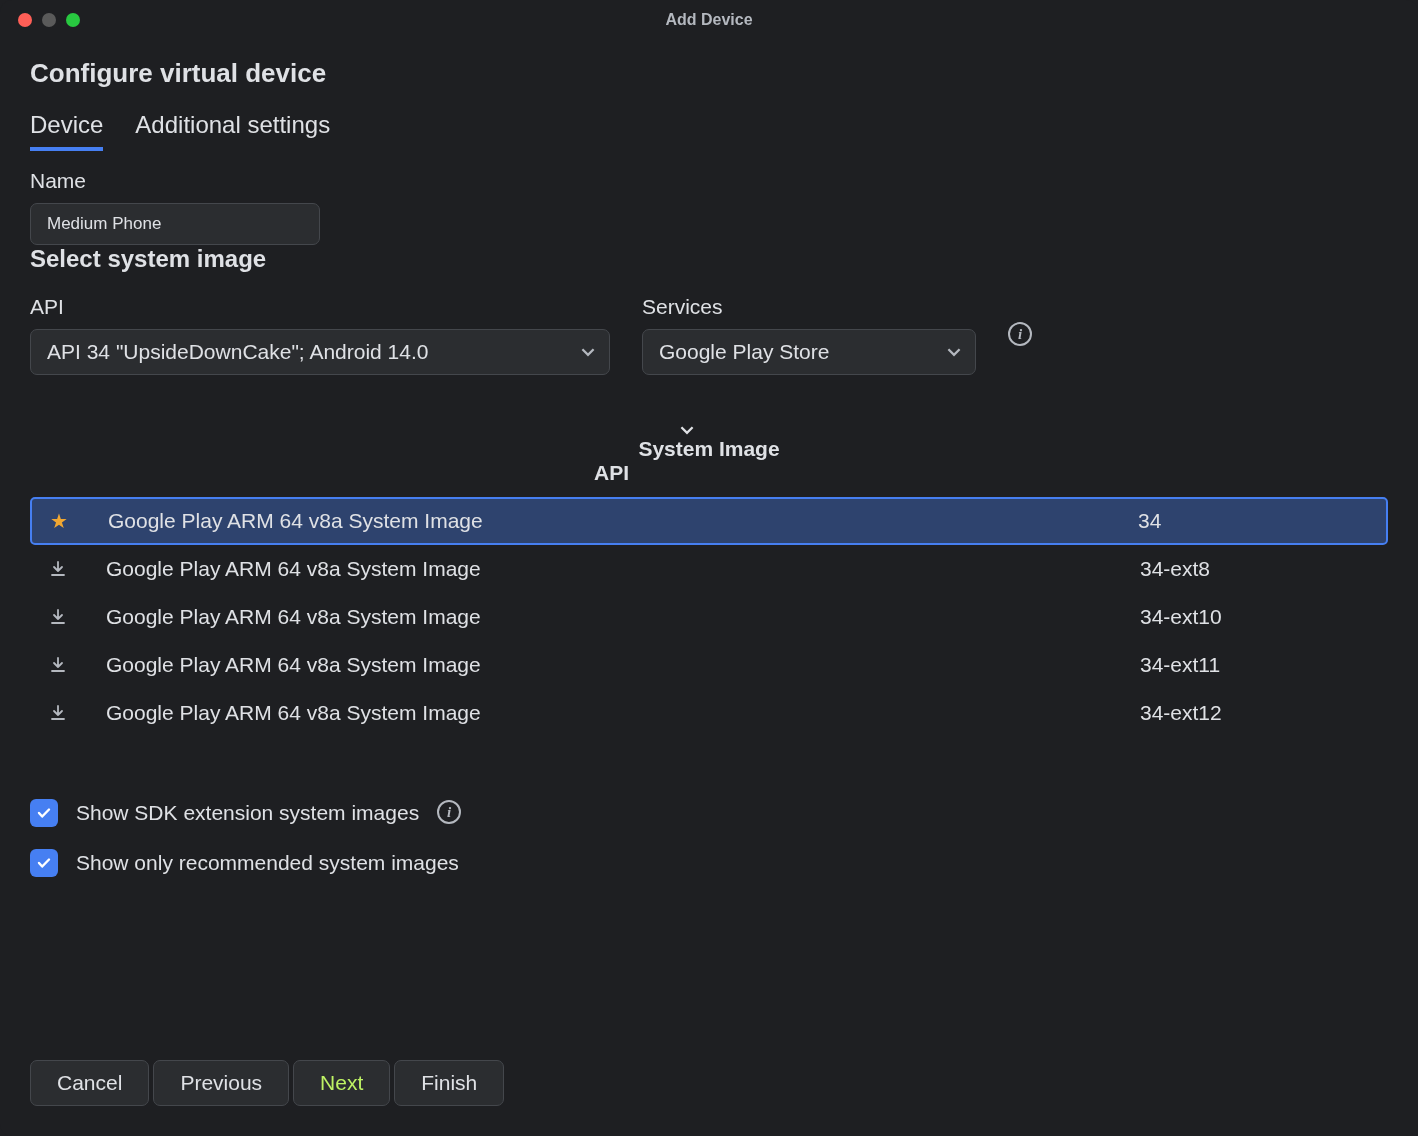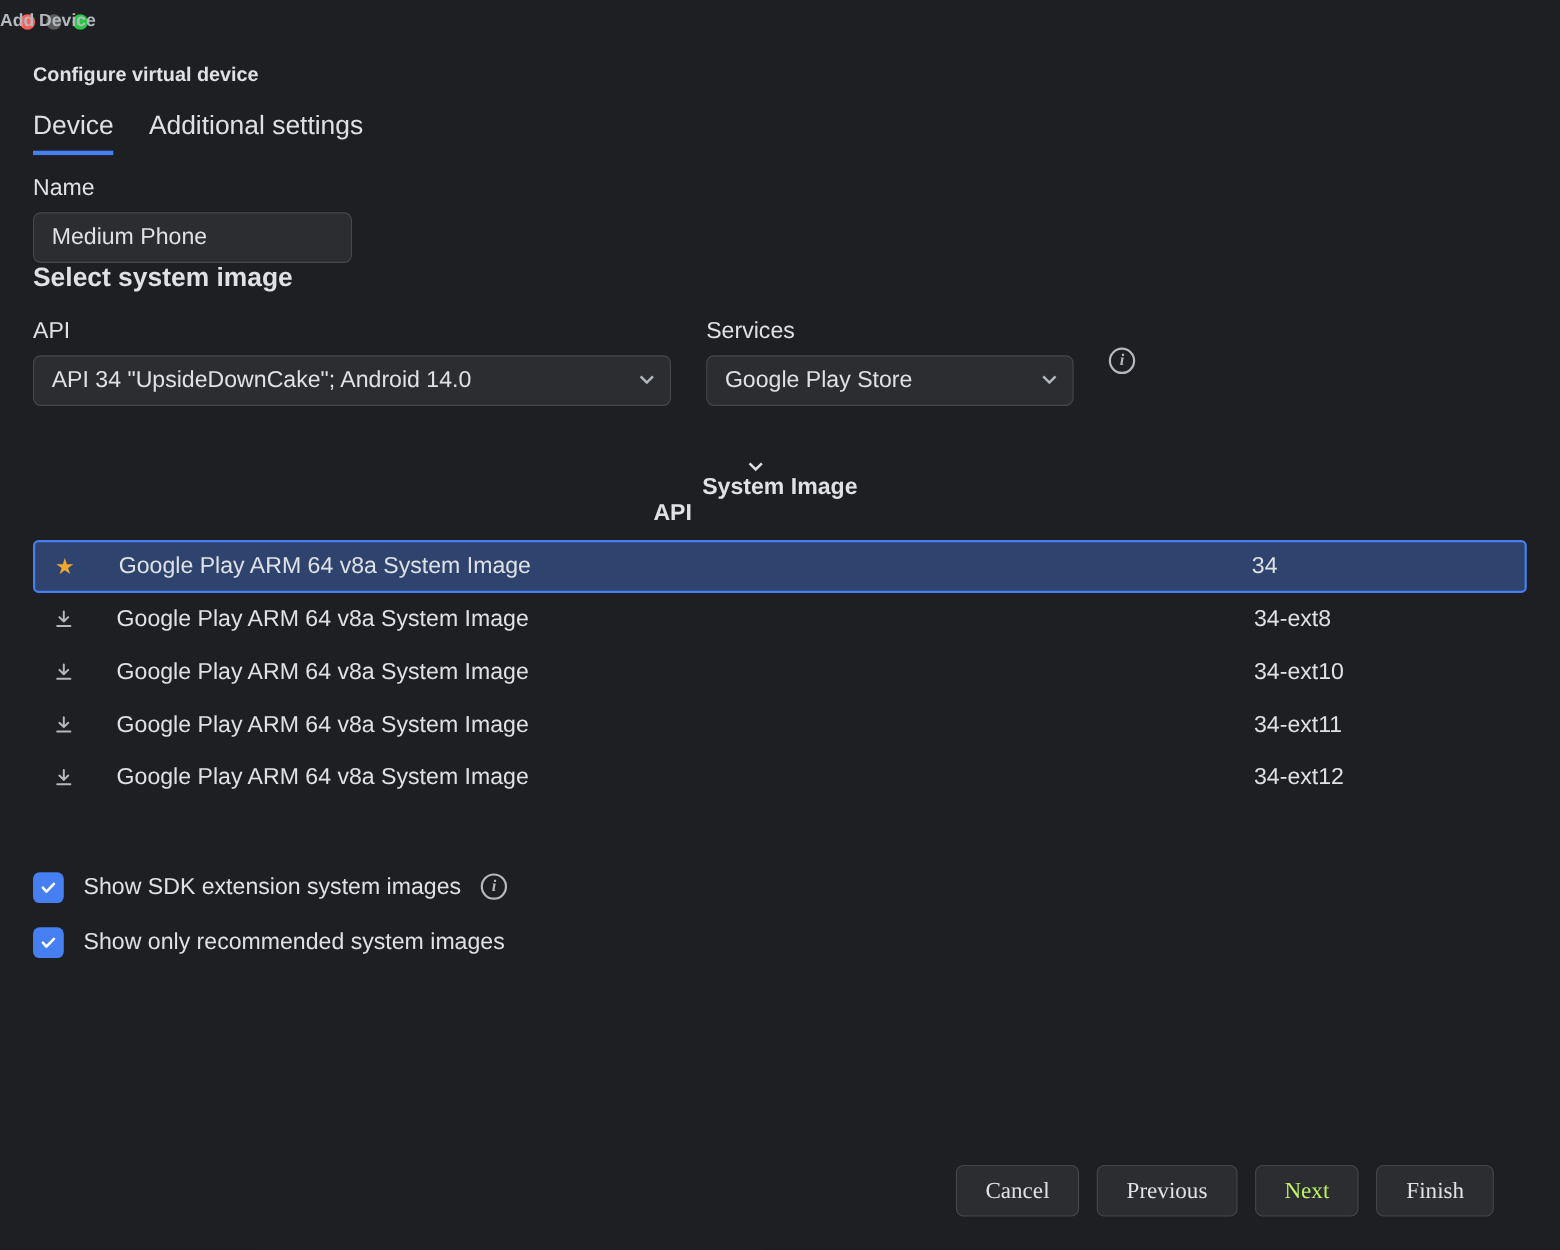"Add Device" .window-title { text-align: none -> center }
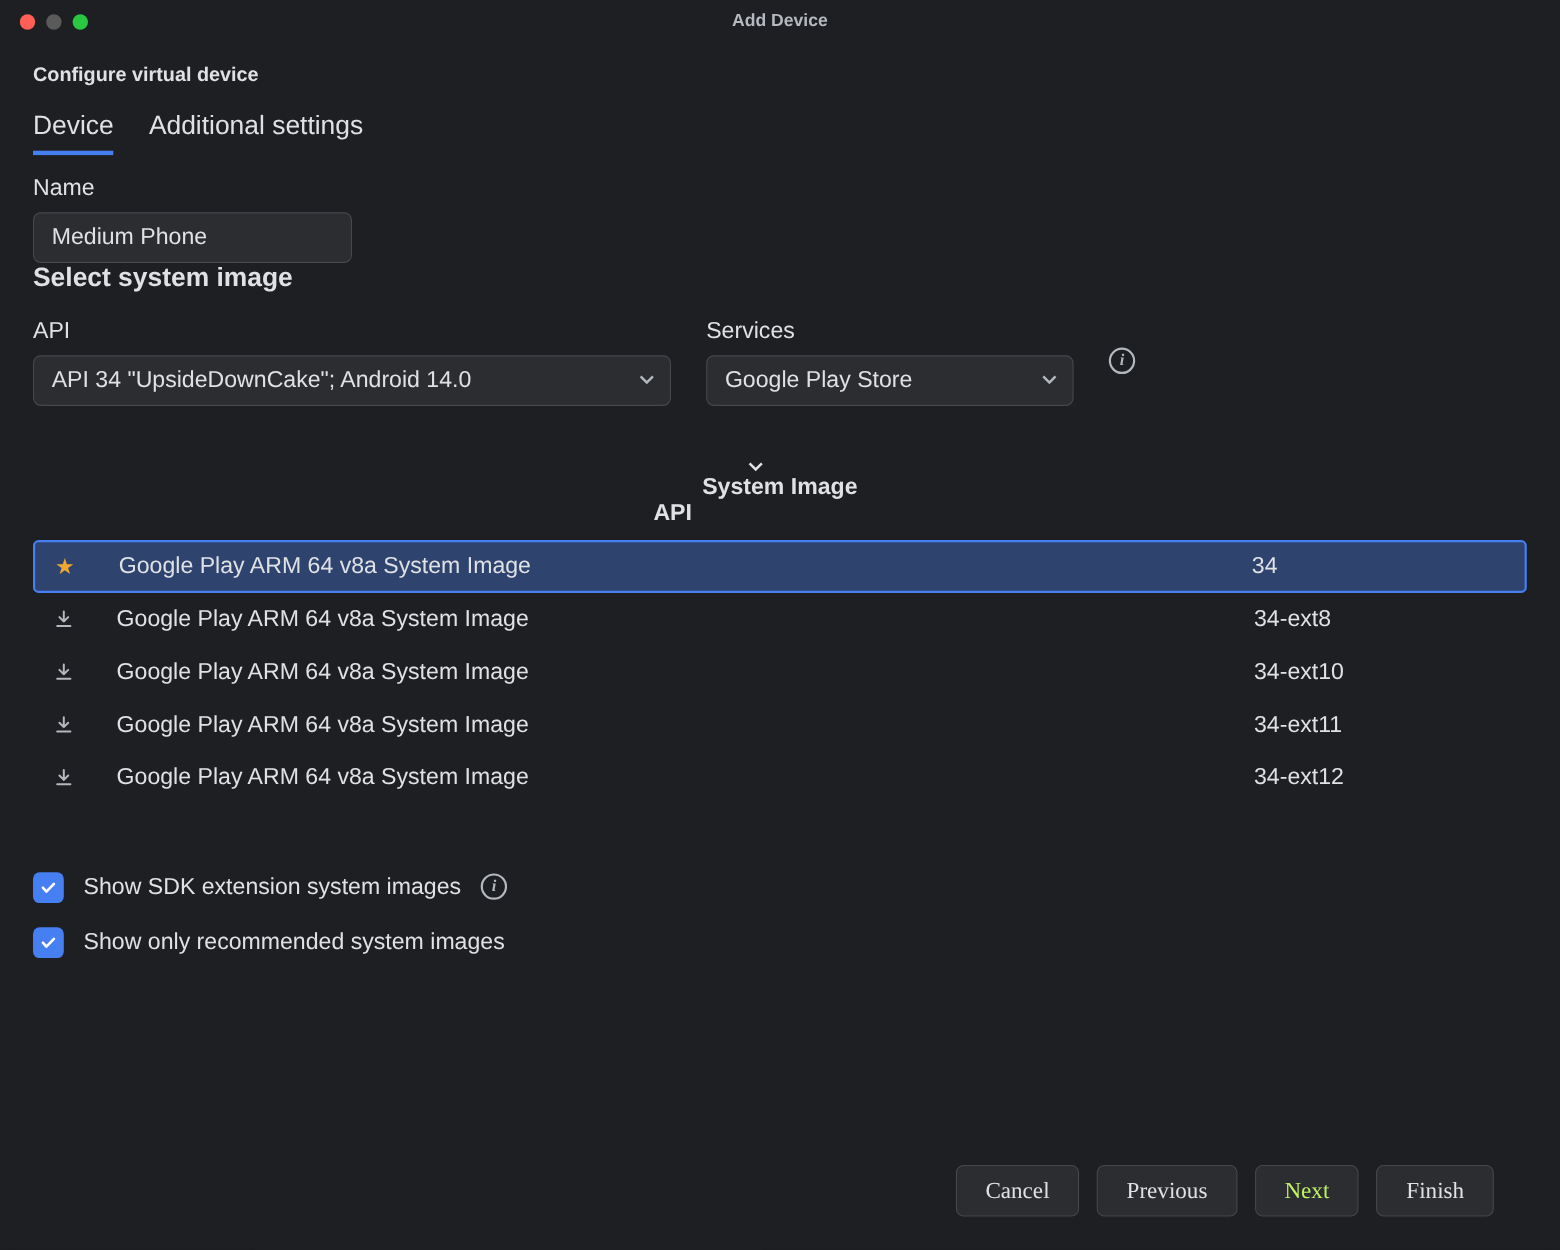"Configure virtual device" .page-title { font-size: 18px -> 26px }
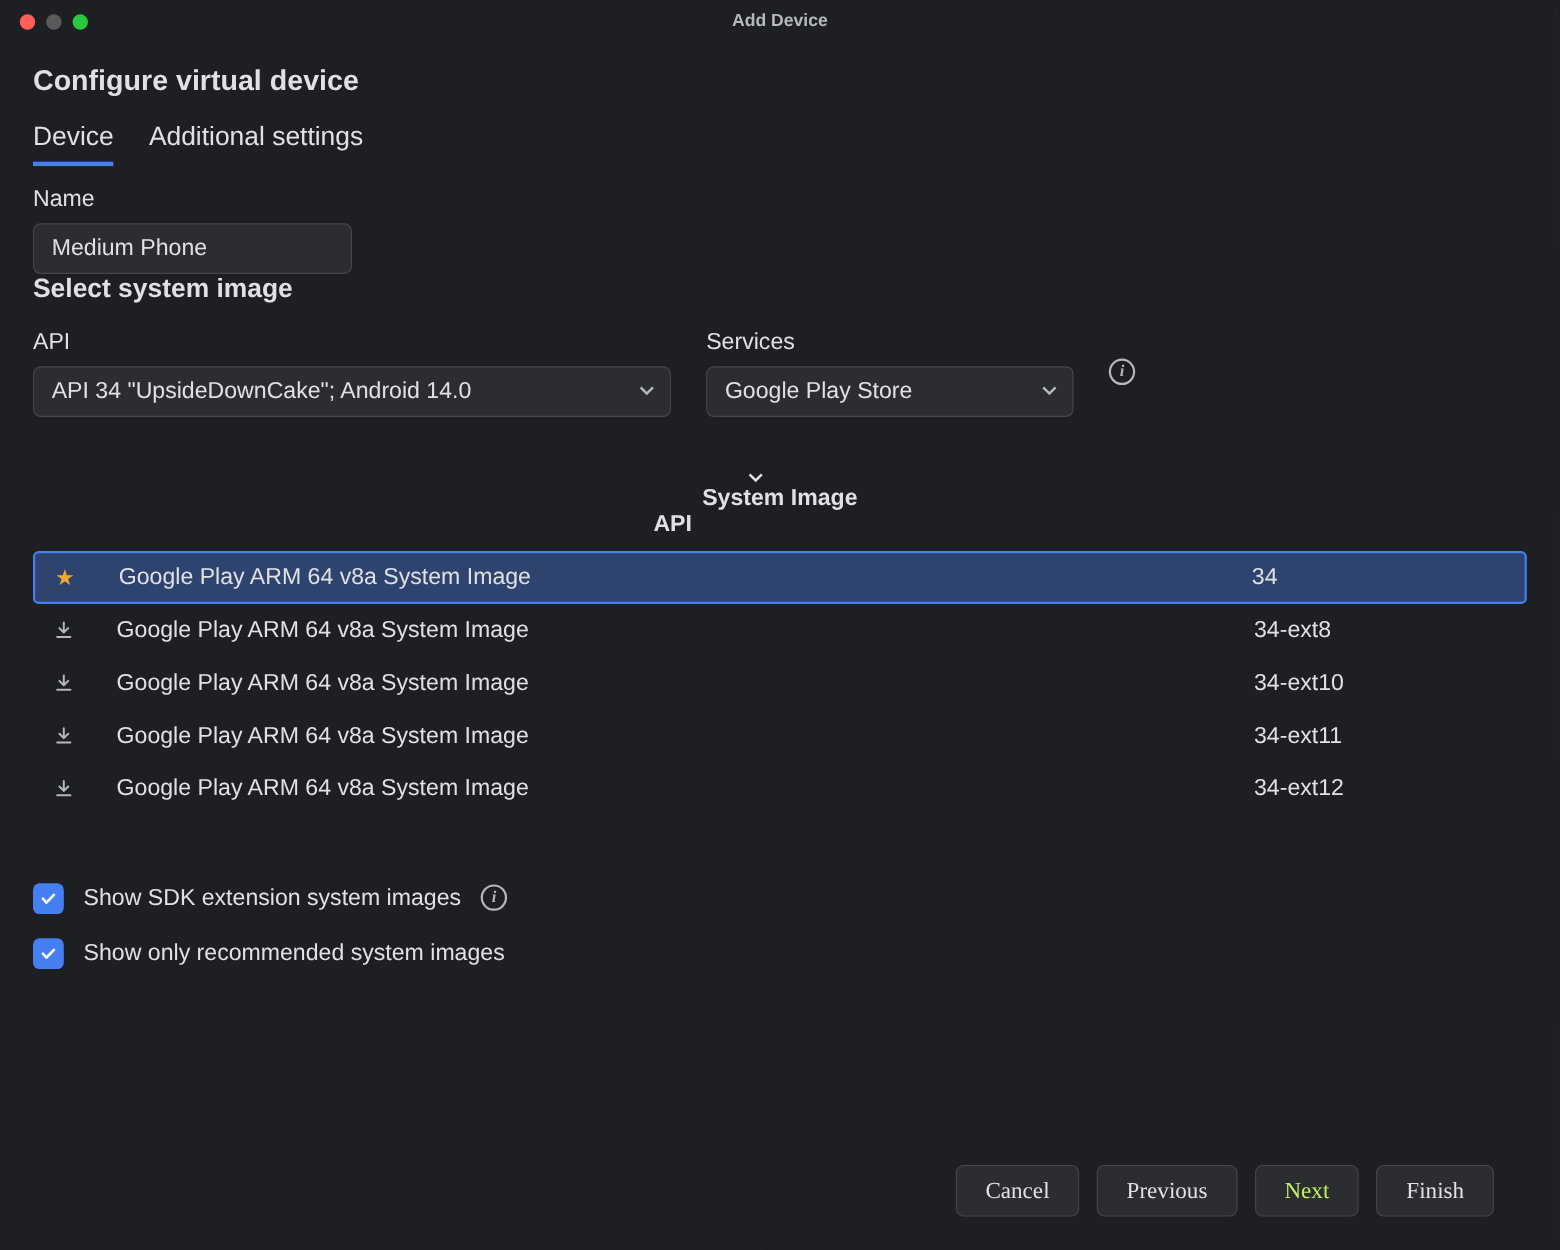"Medium Phone" .text-input { font-size: 21px -> 17px }
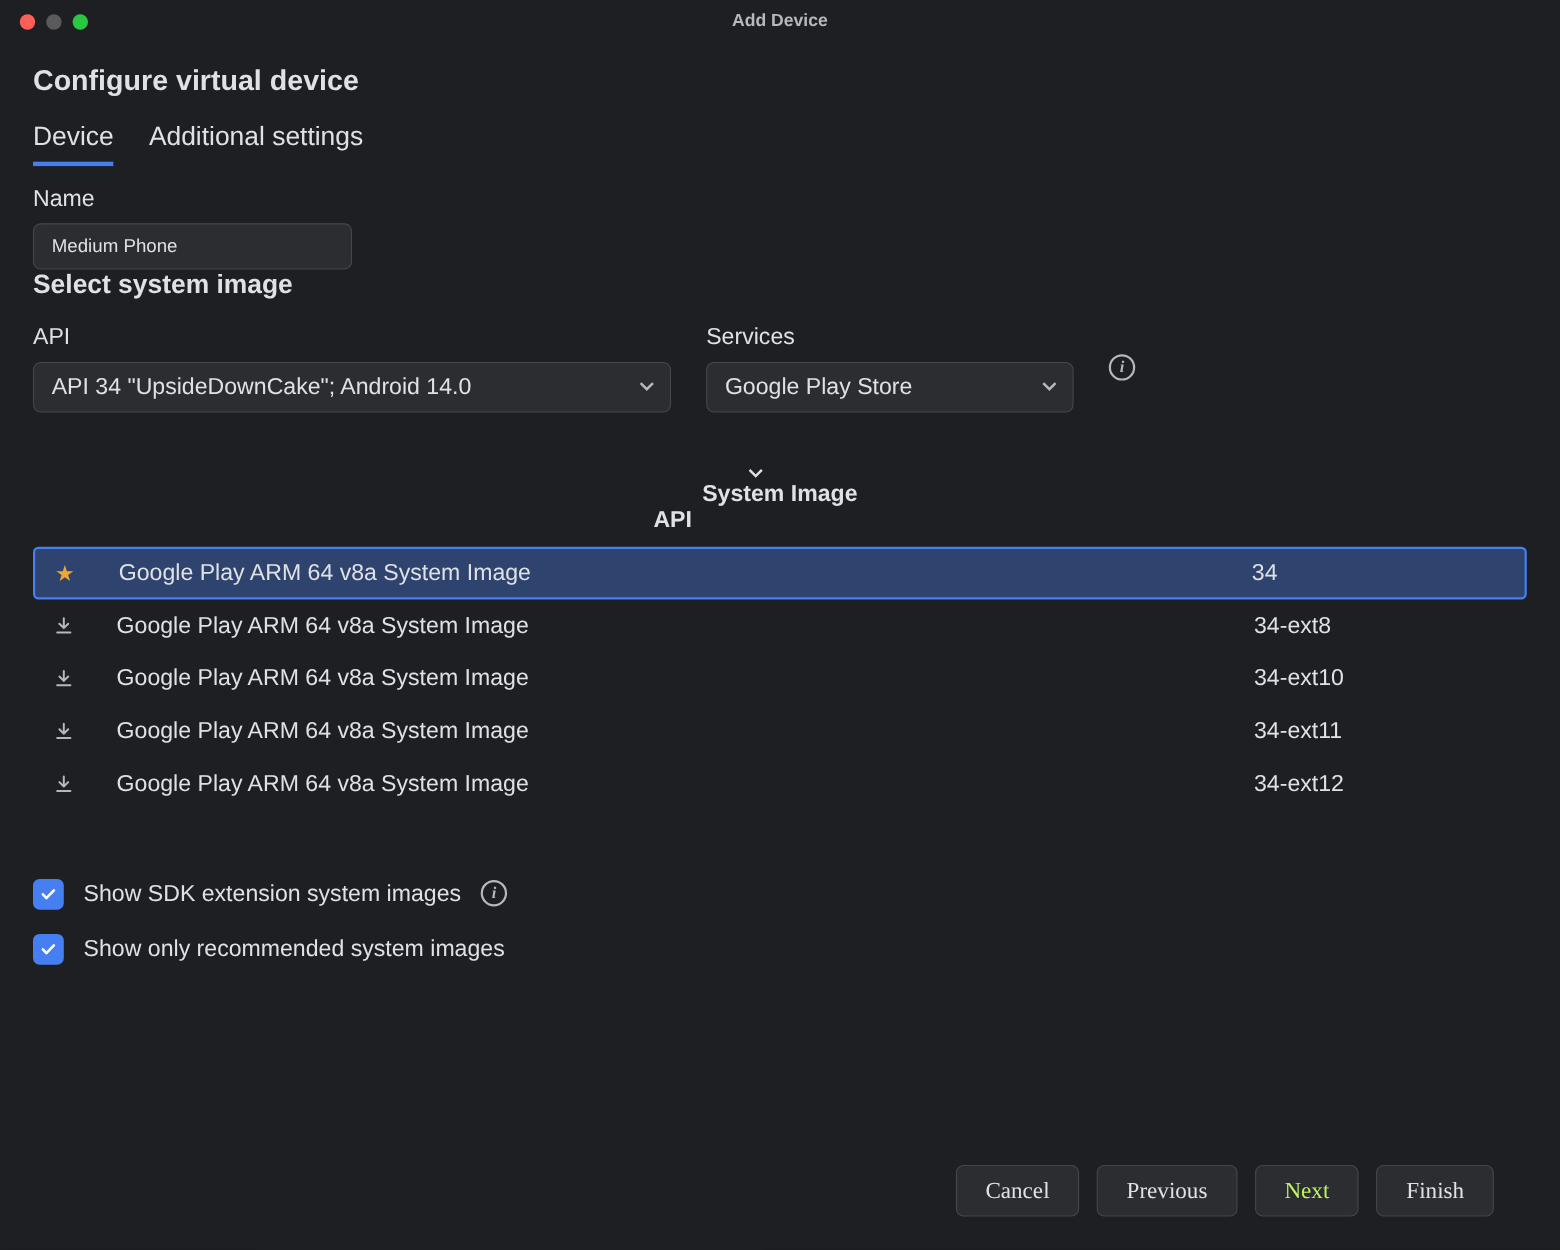"Cancel" .footer { font-family: Liberation Serif, serif -> none; gap: 16px -> 4px; justify-content: flex-end -> flex-start }
